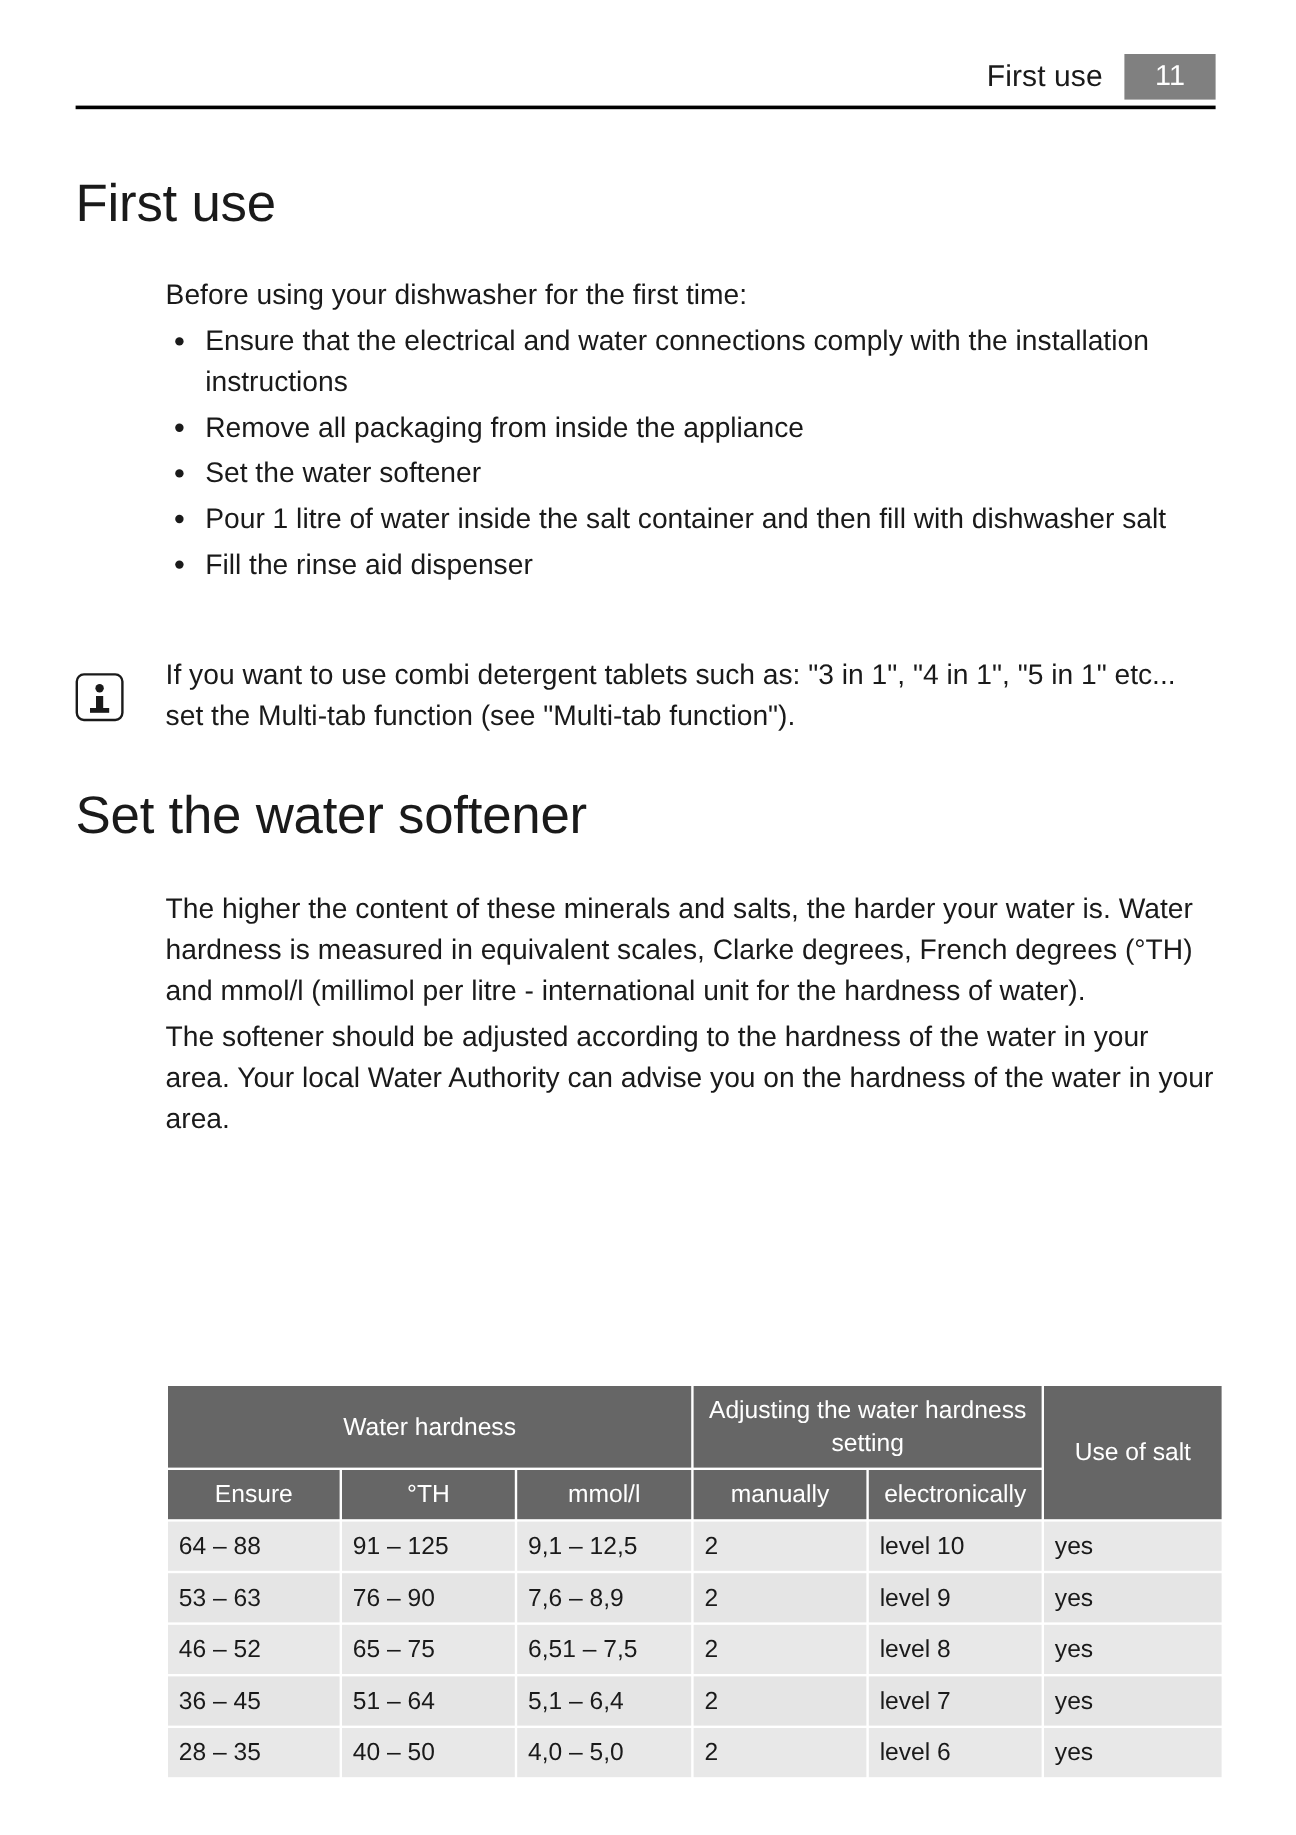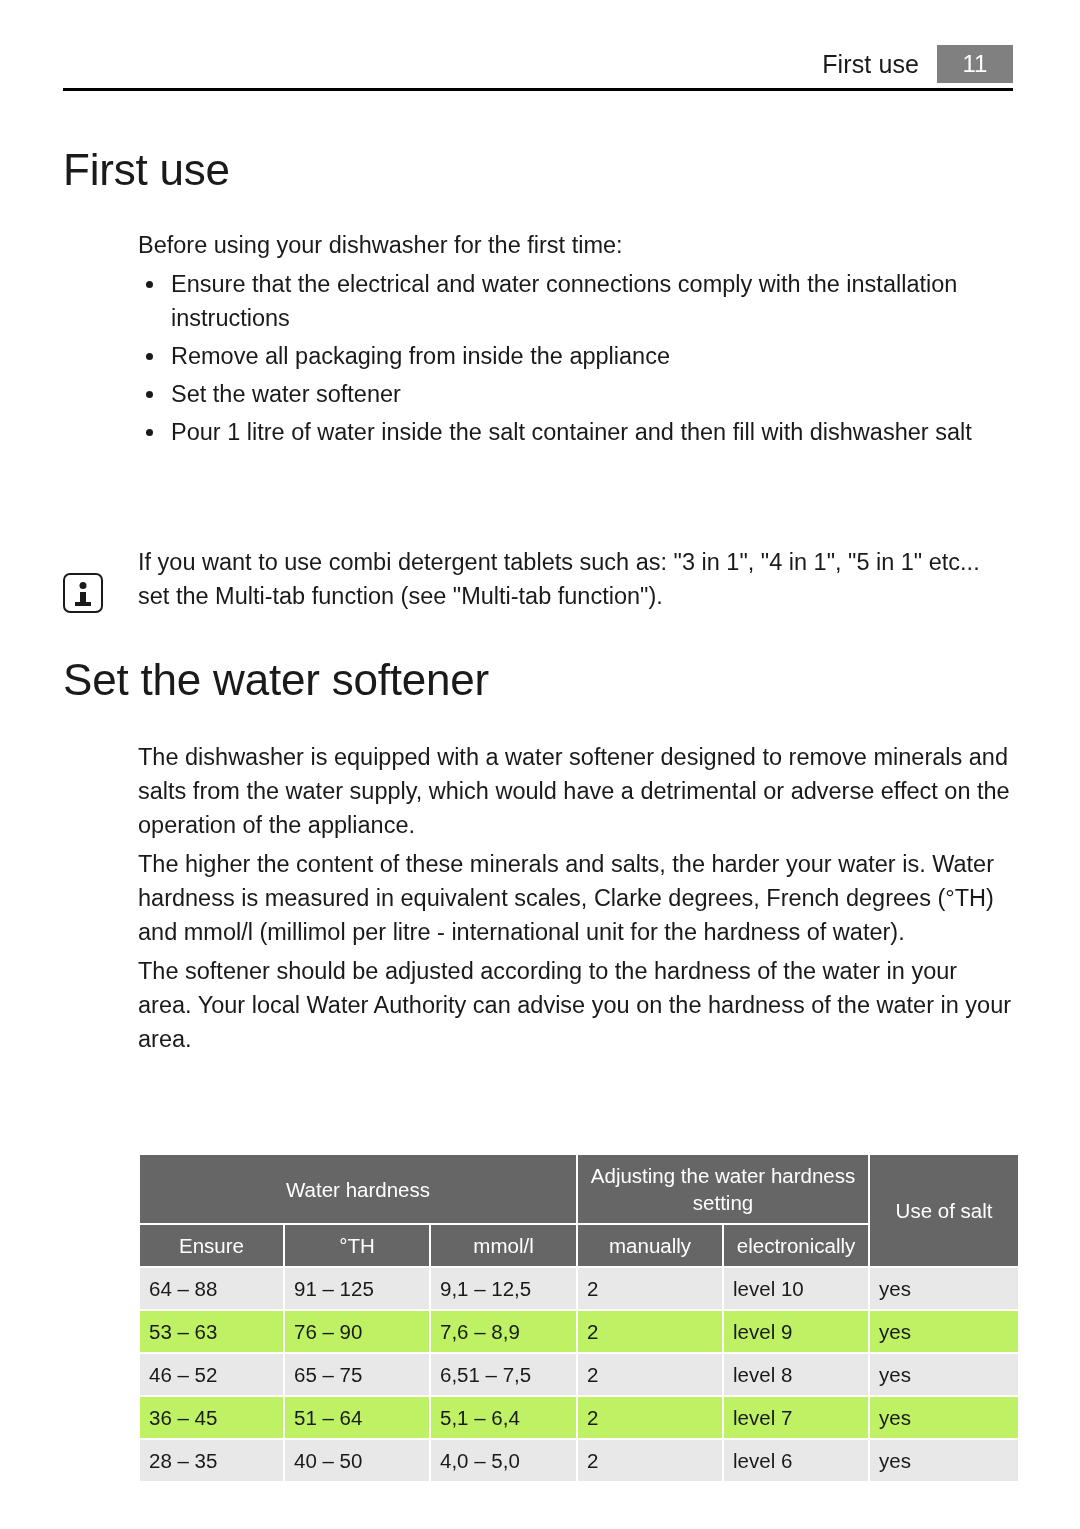"Fill the rinse aid dispenser" li { html: none -> <li> <span></span> <span>Fill the rinse aid dispenser</span> </li> }
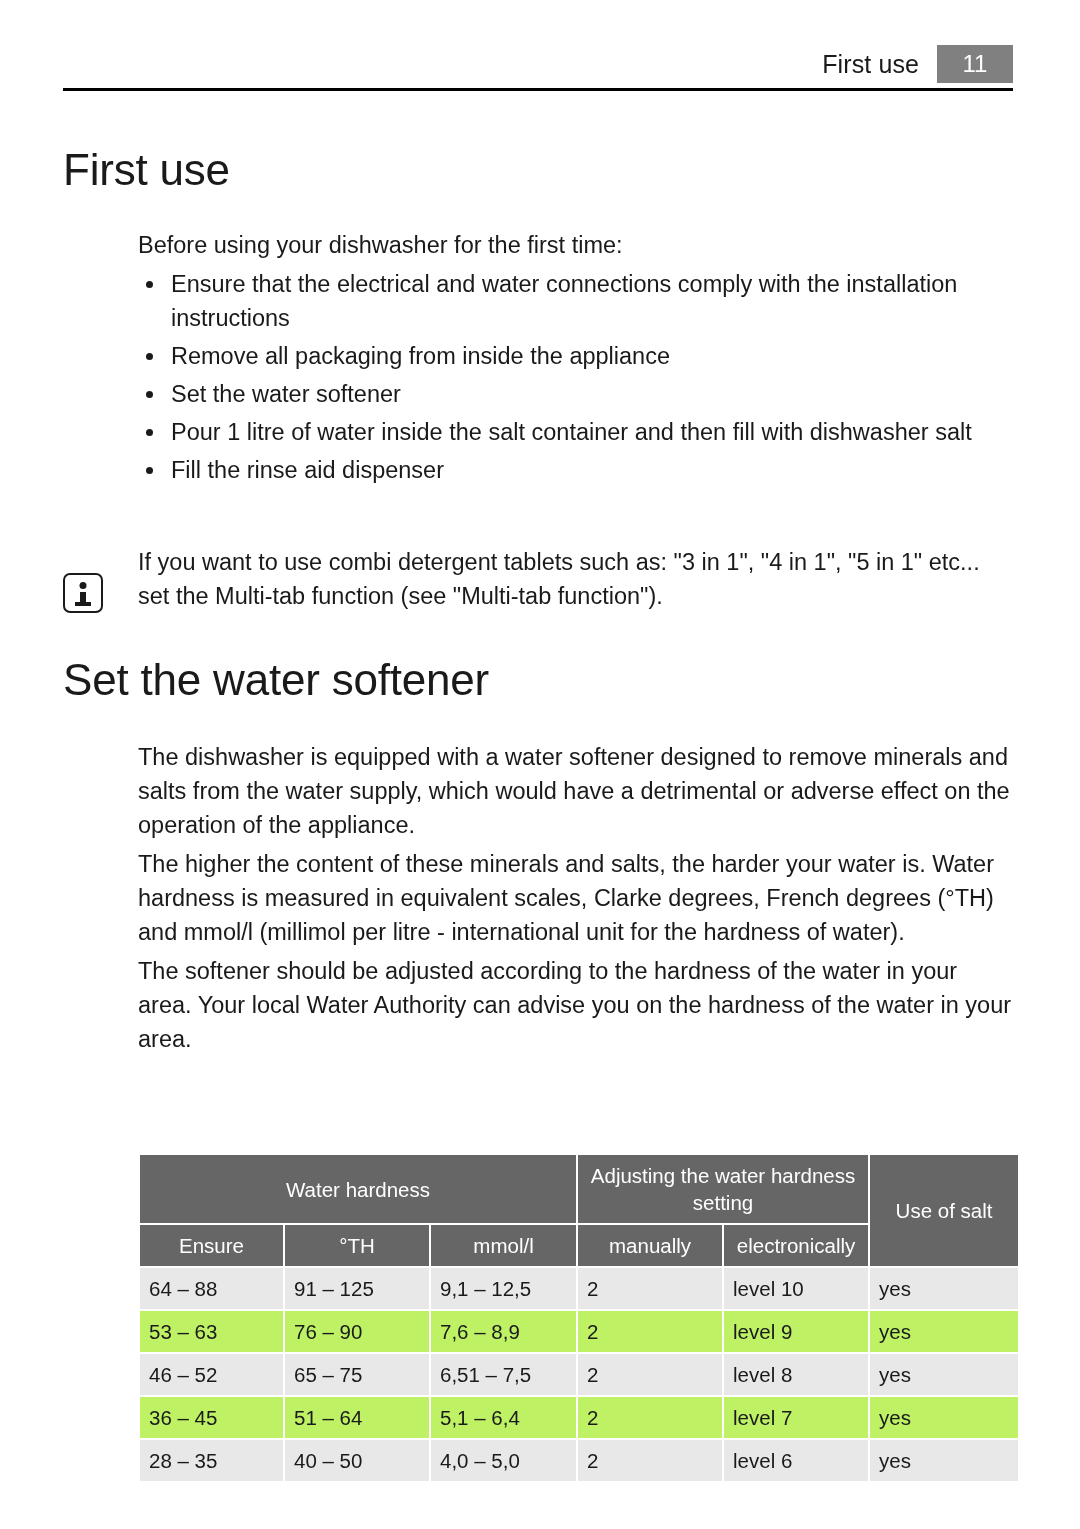"If you want to use" .note { align-items: flex-end -> center }
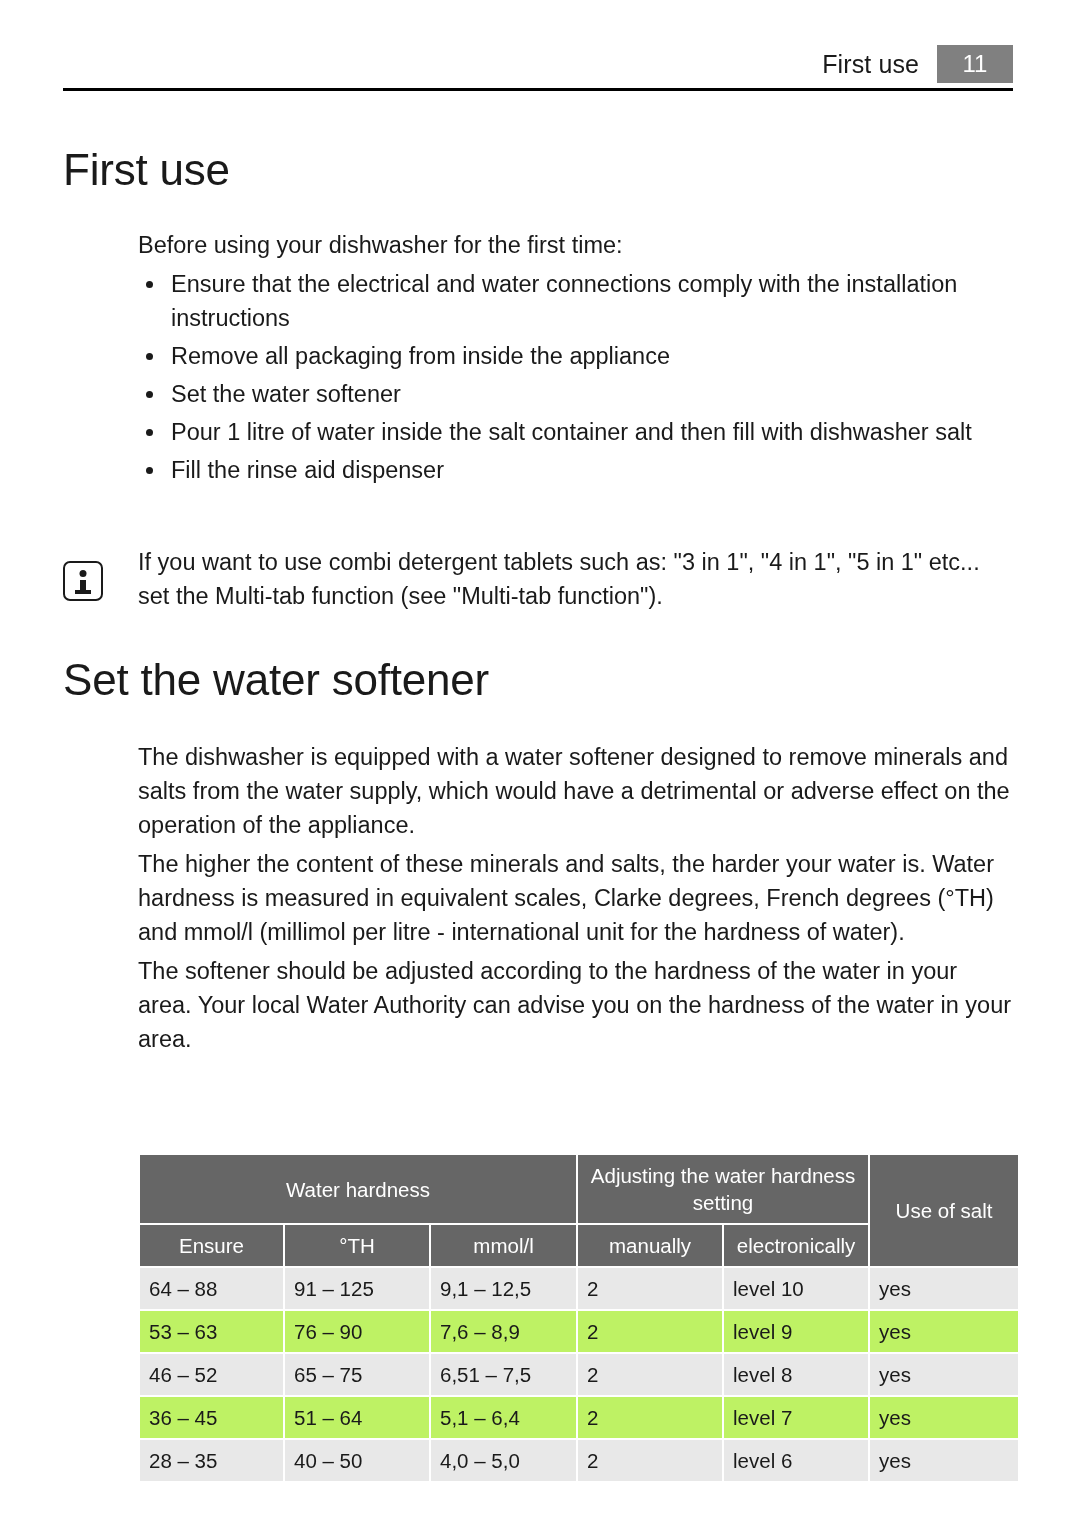"The dishwasher is equipped with" p.para { html: <p>The dishwasher is equipped with a water softener designed to remove minerals and salts from the water supply, which would have a detrimental or adverse effect on the operation of the appliance.</p> -> none }
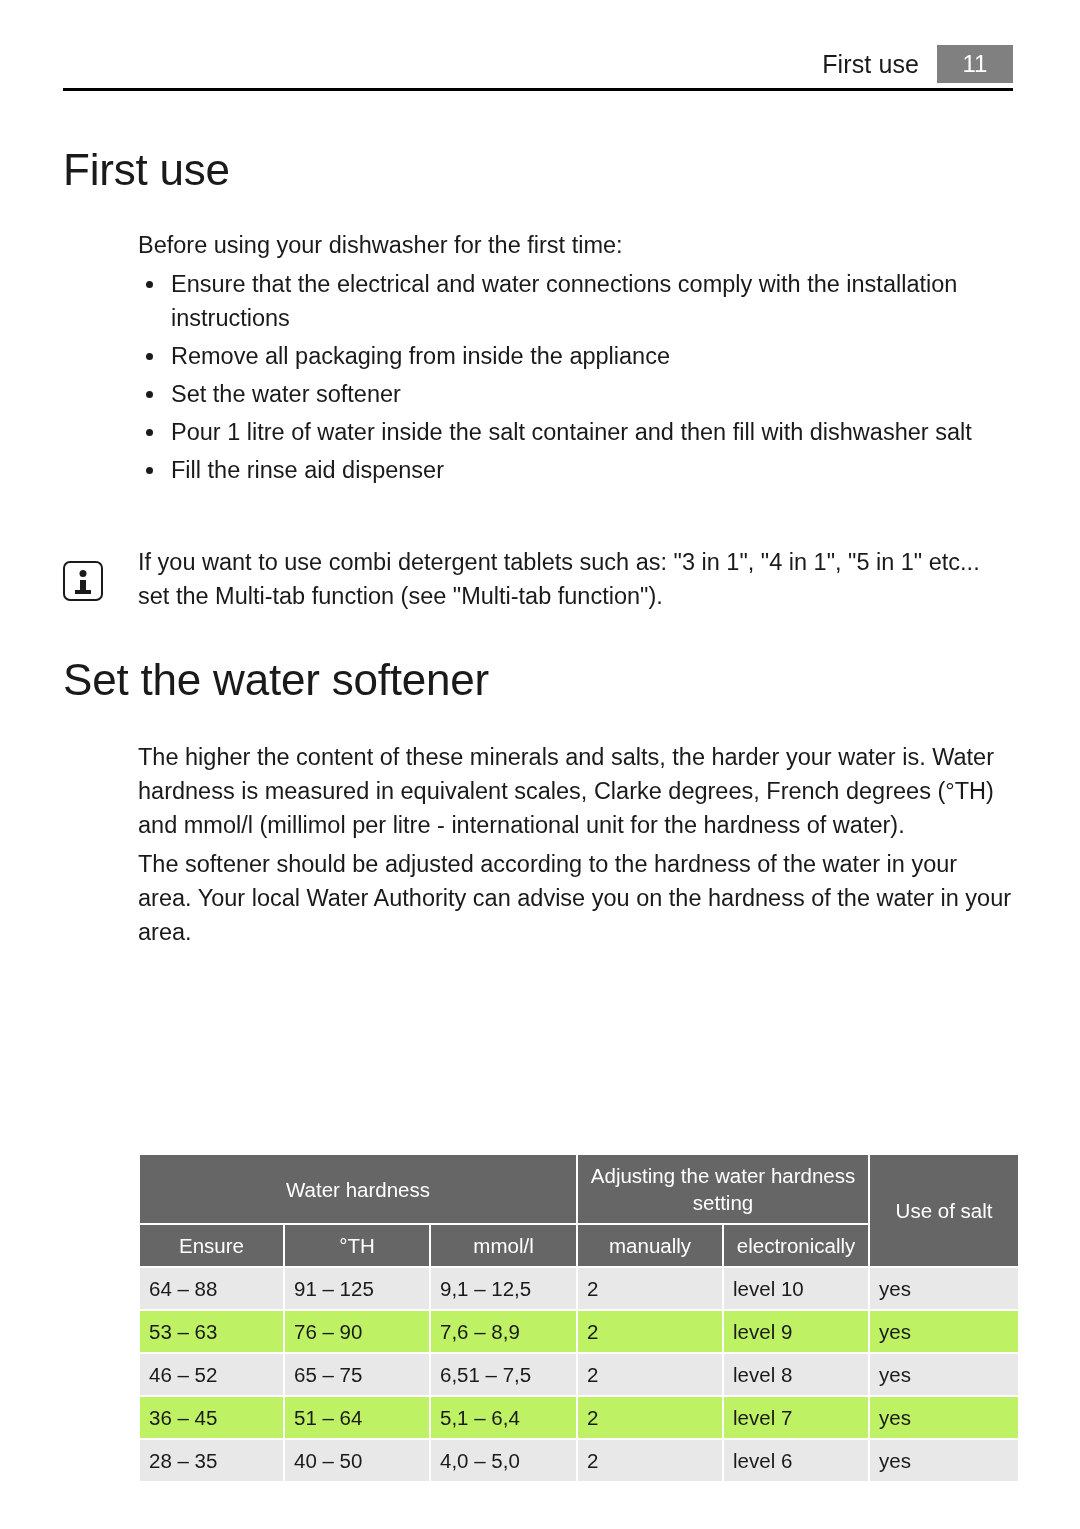"53 – 63" tr.row-even td { background: #bef264 -> #e5e5e5 }
